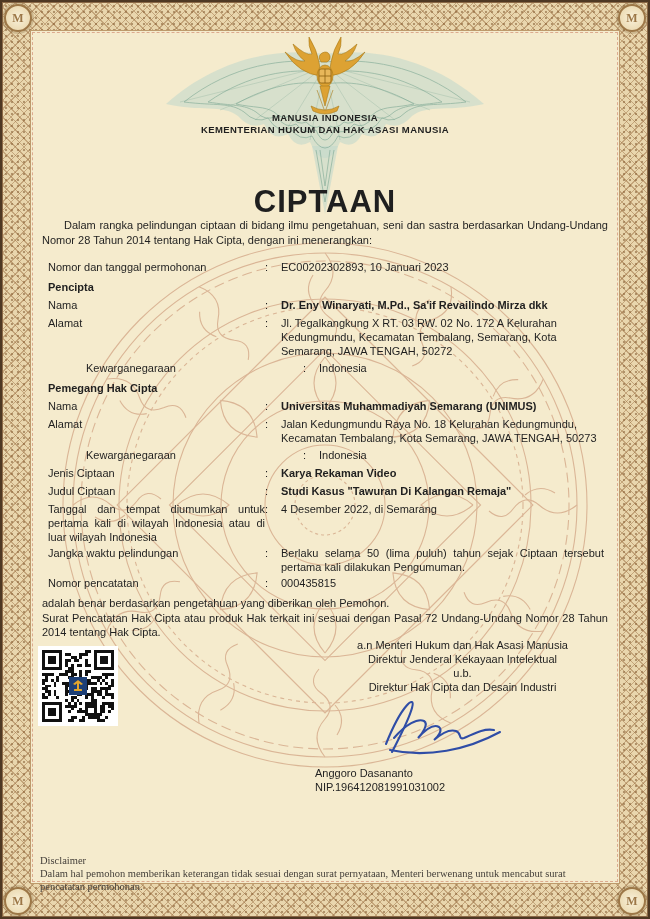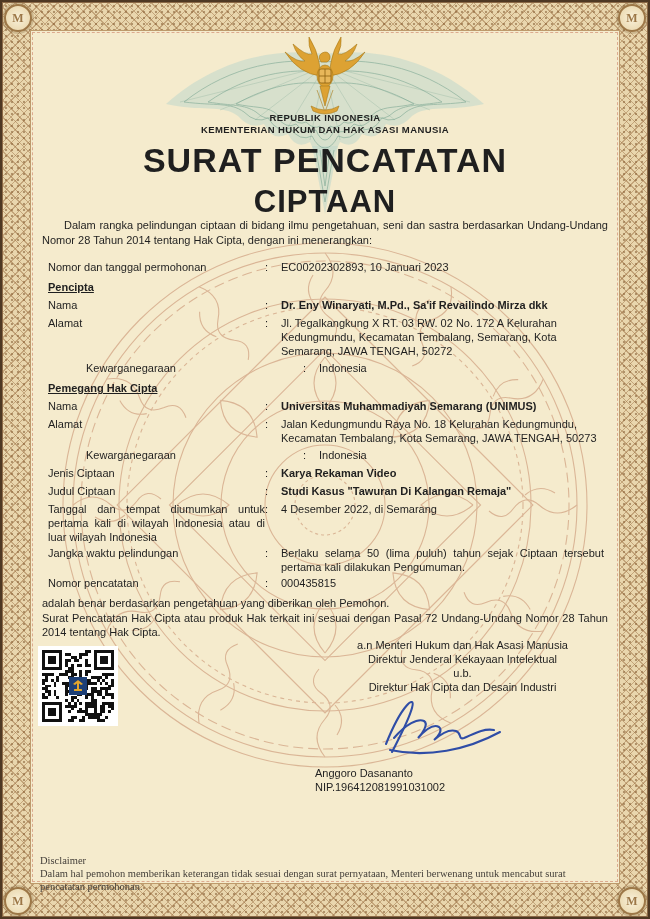"REPUBLIK INDONESIA" div.t { text: REPUBLIK -> MANUSIA }
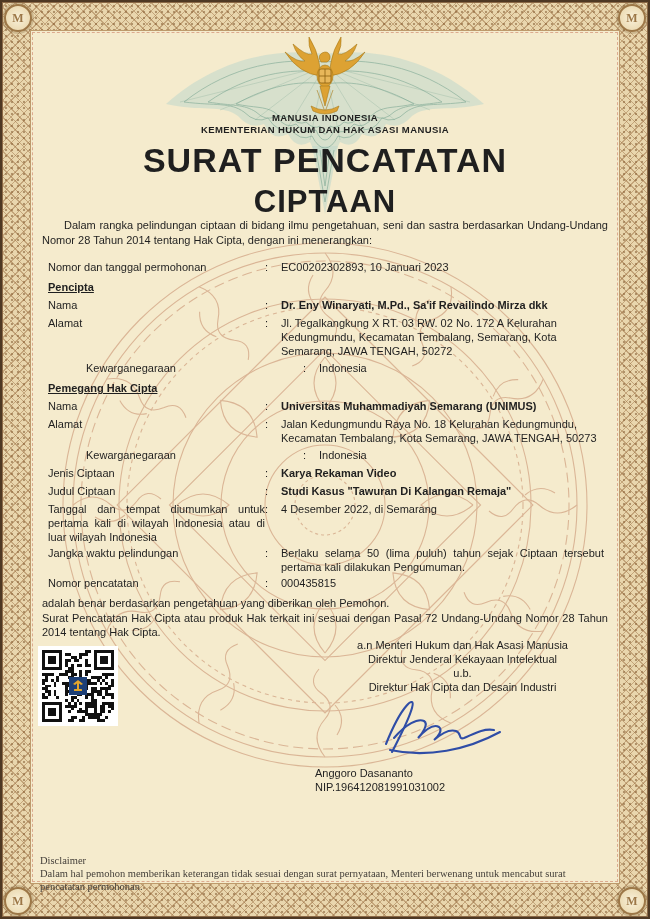"SURAT PENCATATAN" div.t { html: <div>SURAT PENCATATAN</div> -> none }
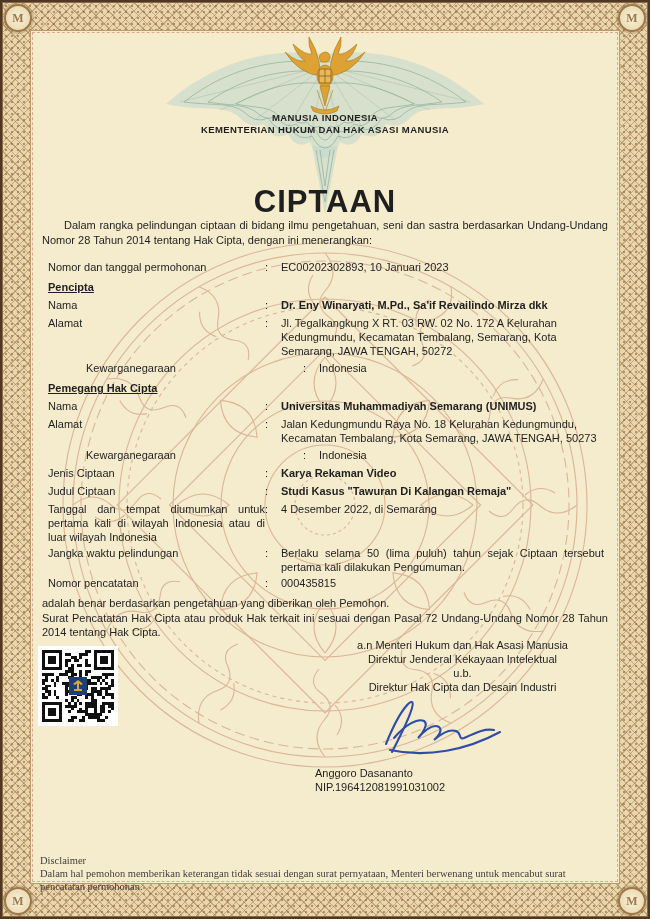"Pencipta" .sect { text-decoration: underline -> none }
